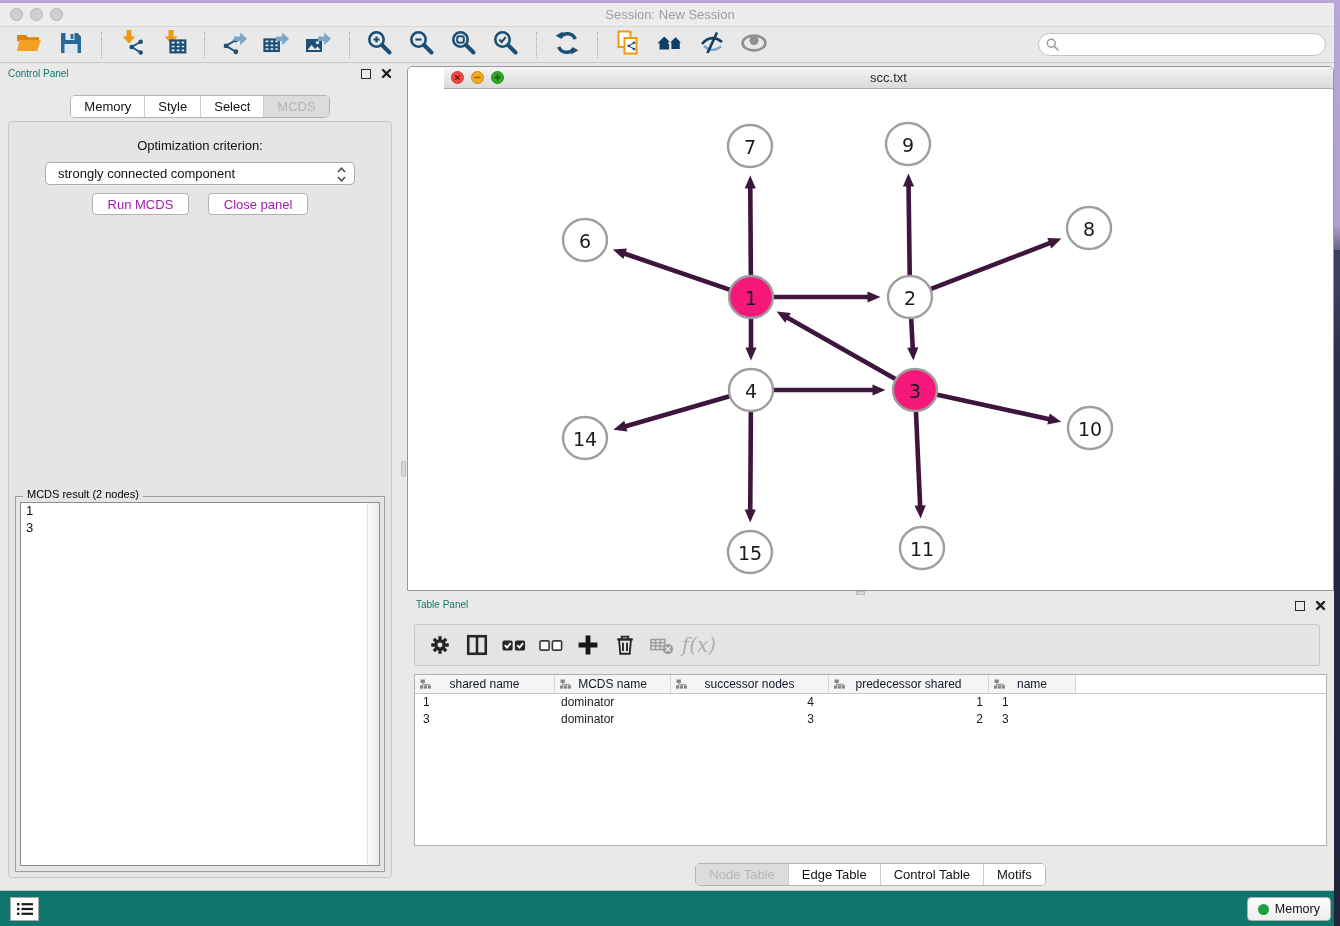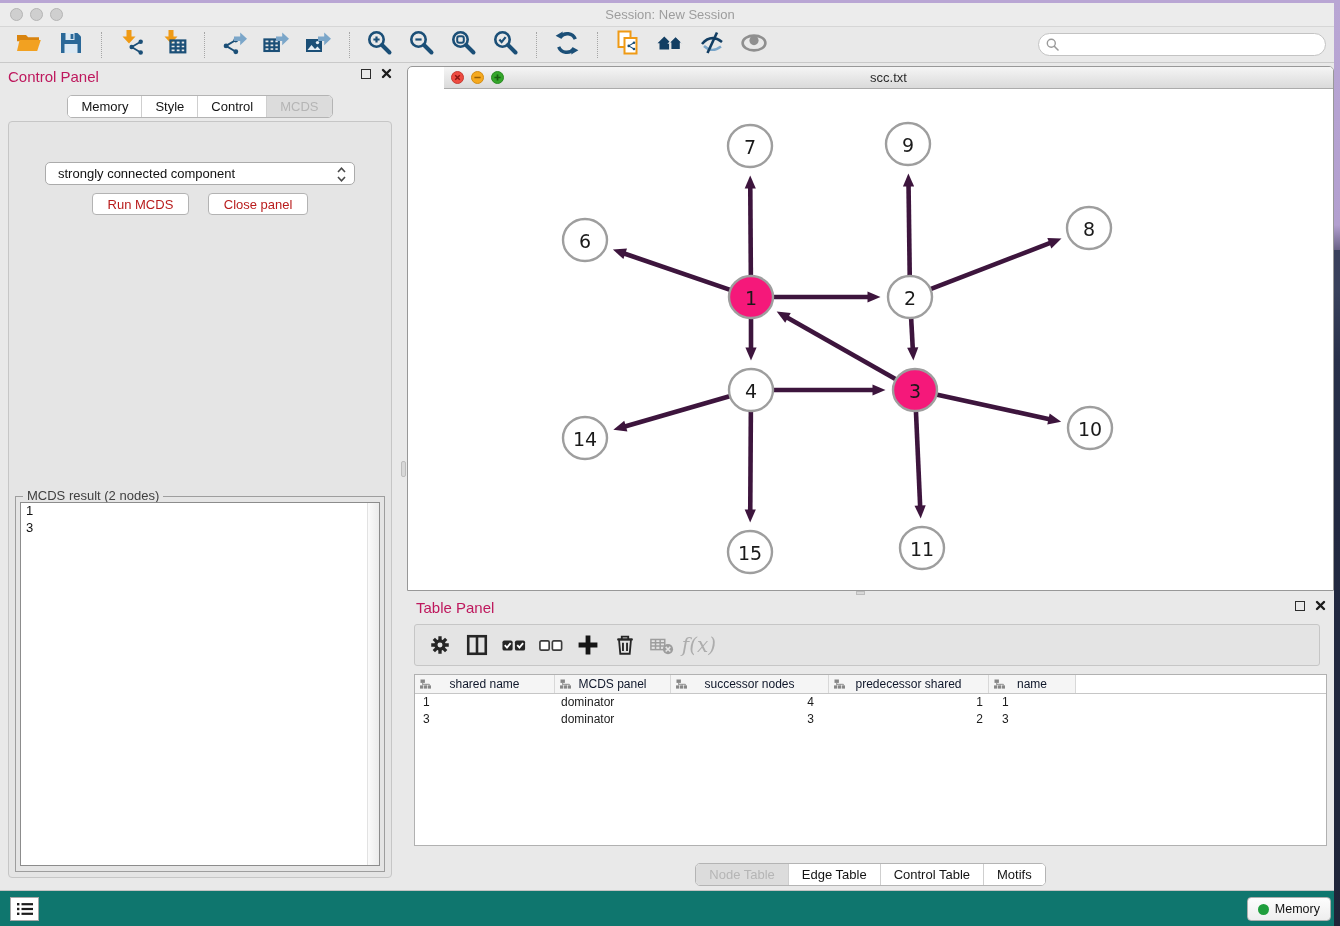"Control Panel" .panel-head-label { color: #be185d -> #0f766e; font-size: 15px -> 10px }
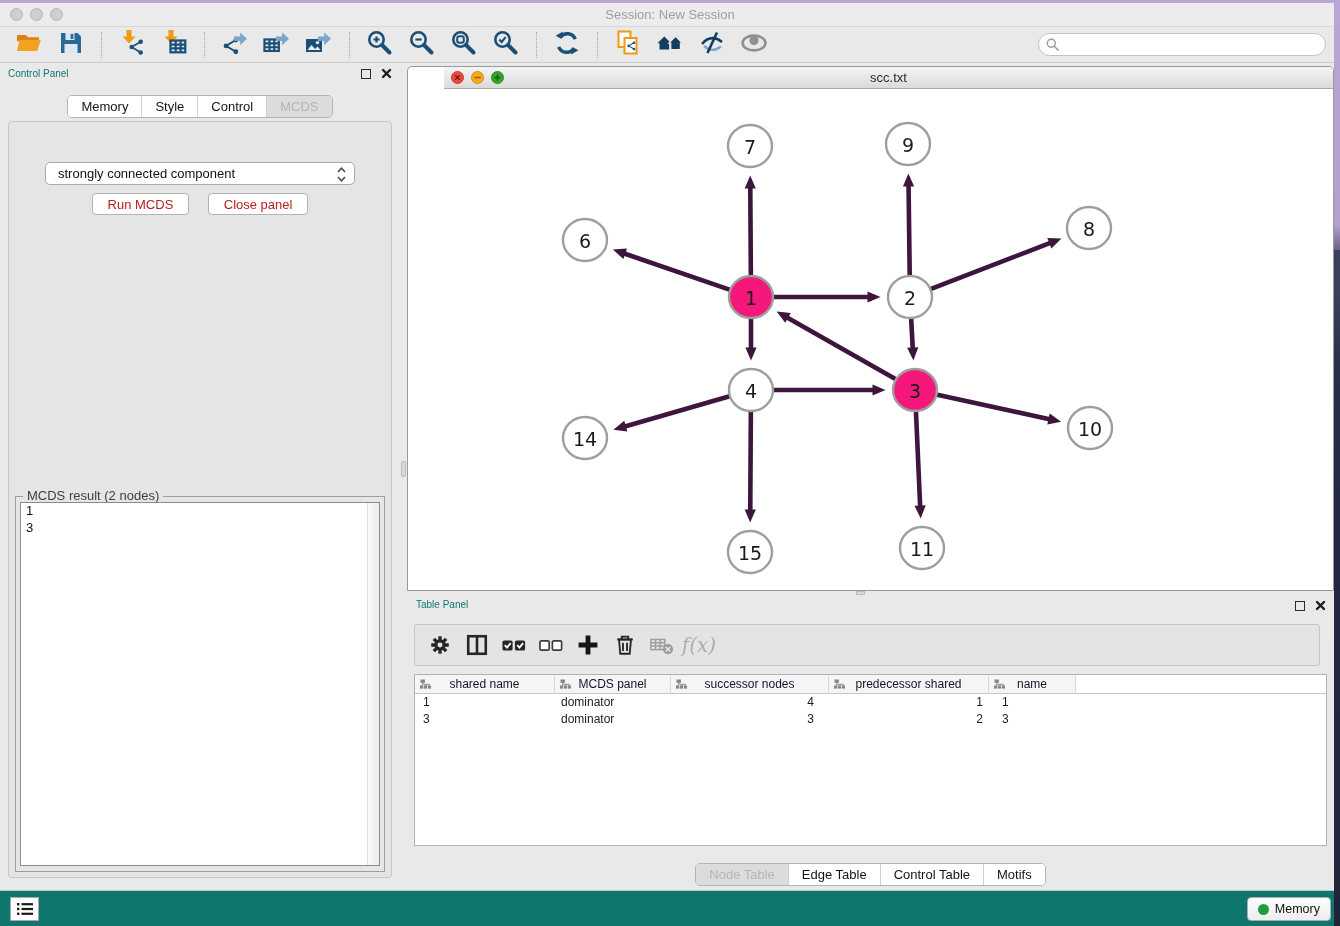"Control" button.tab { text: Control -> Select }
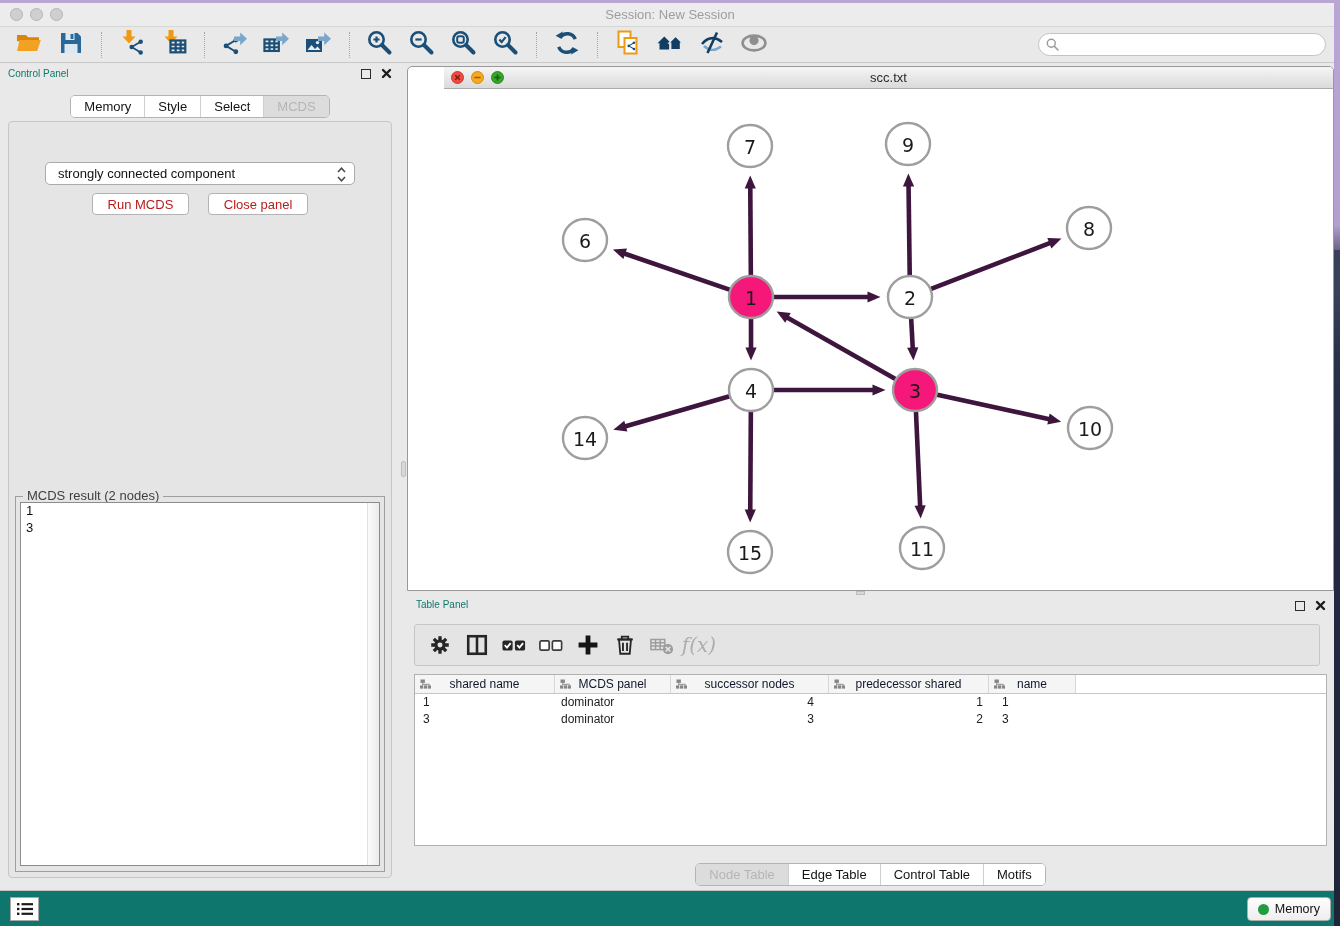"Optimization criterion:" div.opt-label { html: none -> <div>Optimization criterion:</div> }
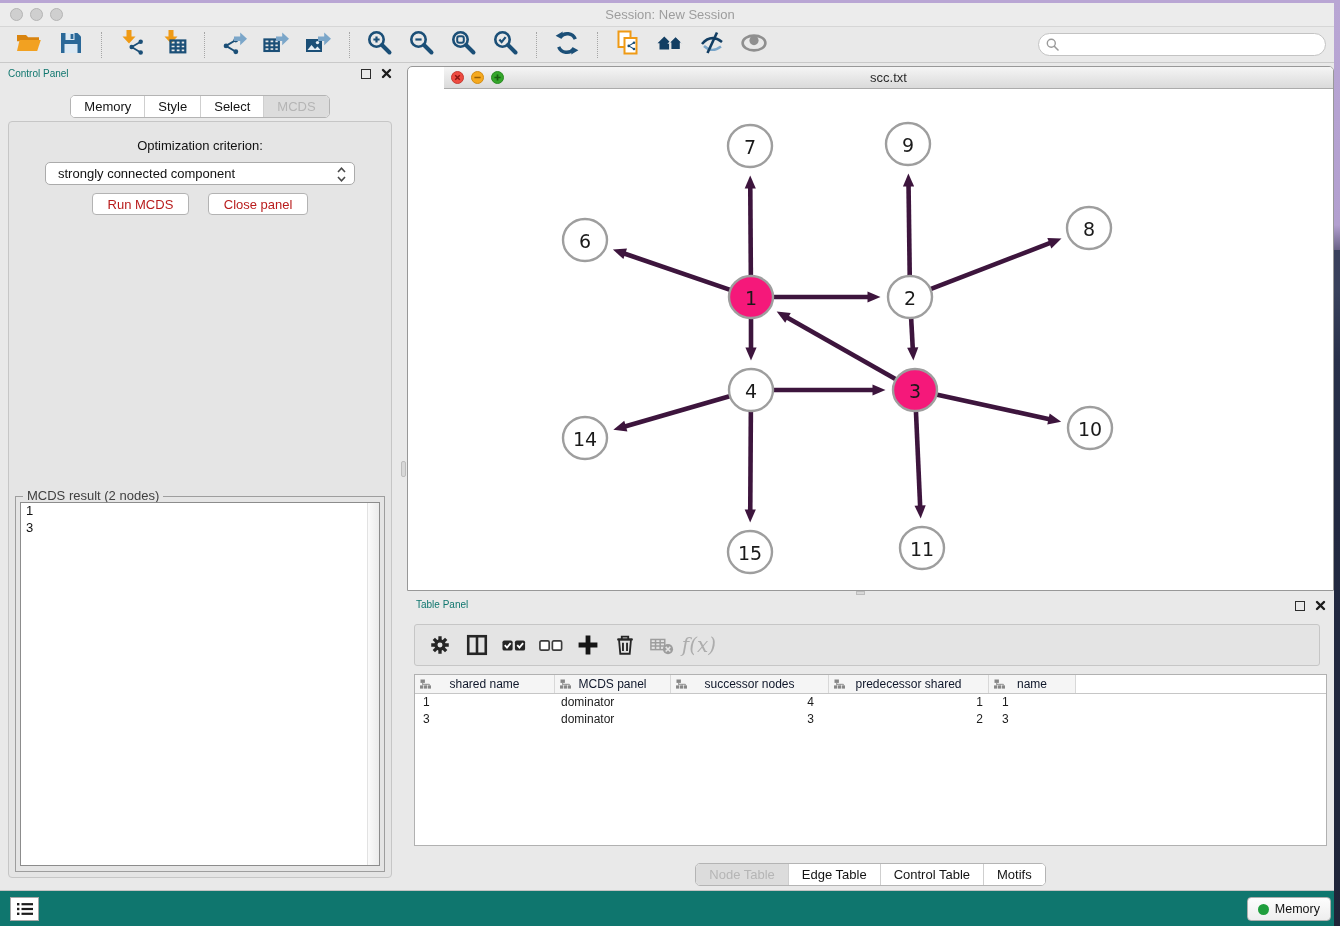"Run MCDS" .cp-btn { color: #b91c1c -> #a21caf }
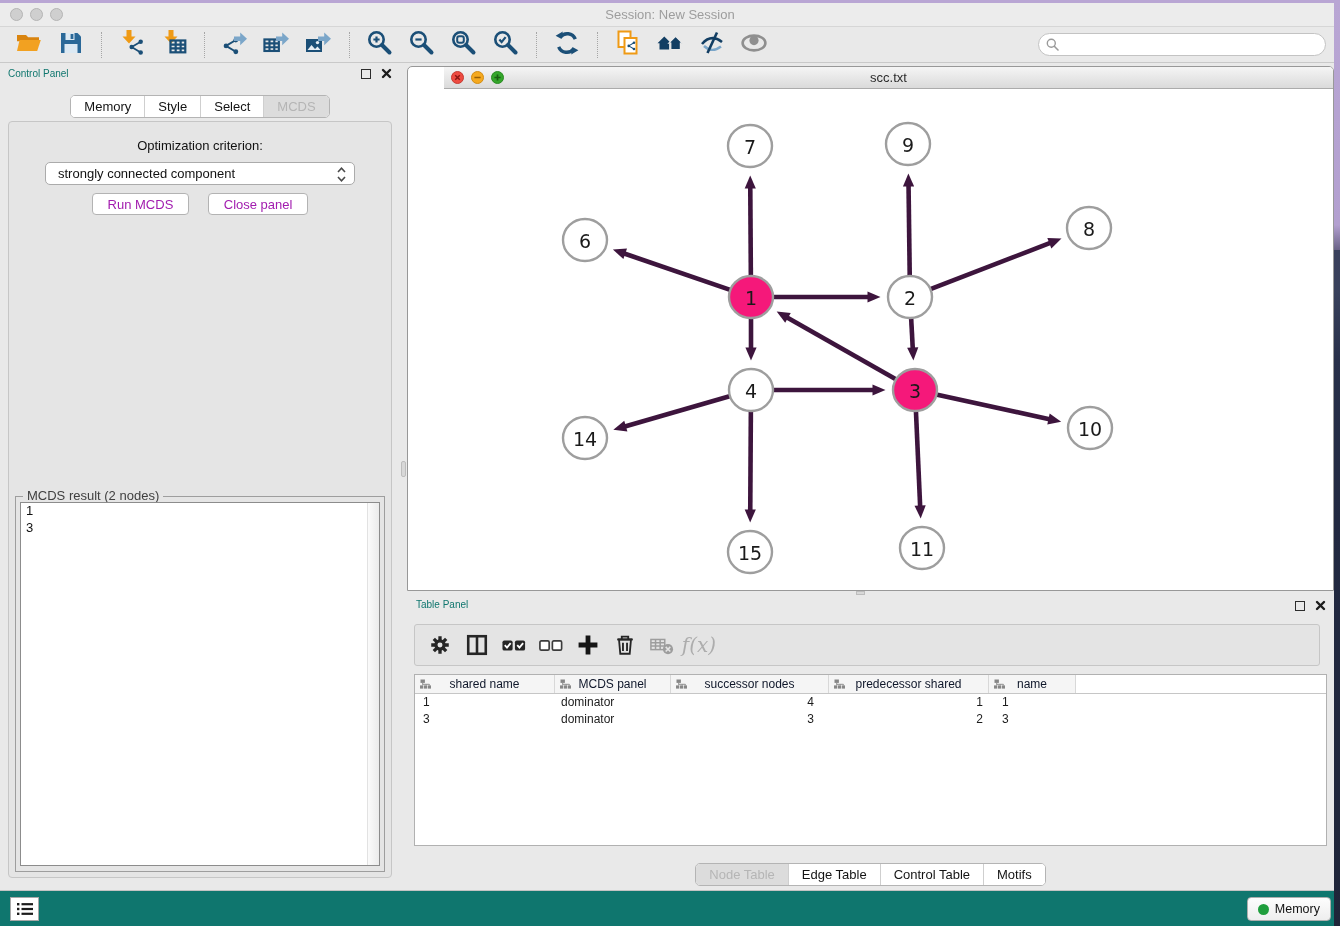"MCDS result (2 nodes)" .result-legend { color: #404040 -> #000000; font-size: 13px -> 11px }
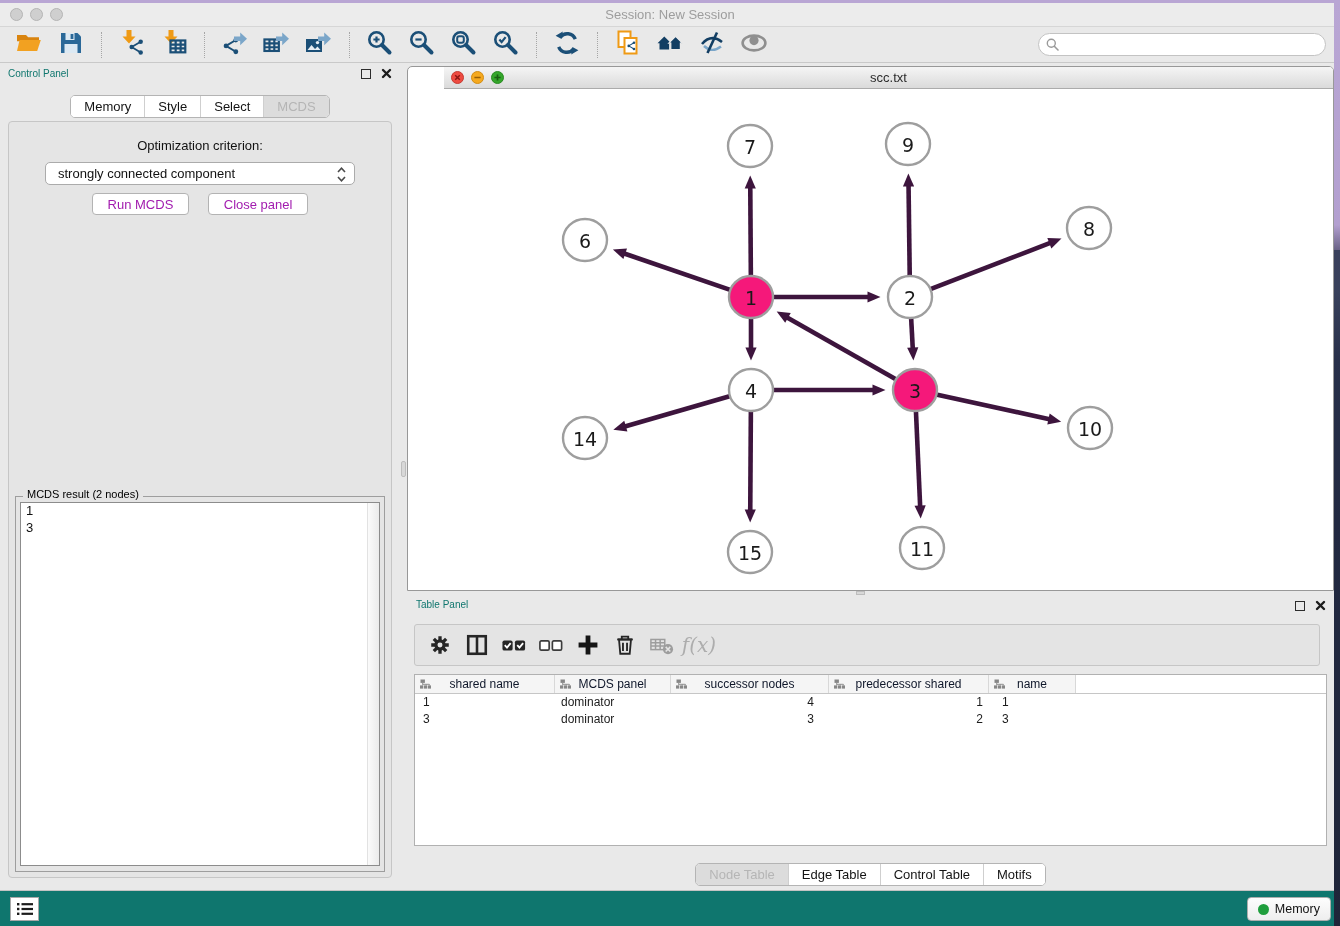"MCDS panel" span { text: panel -> name }
